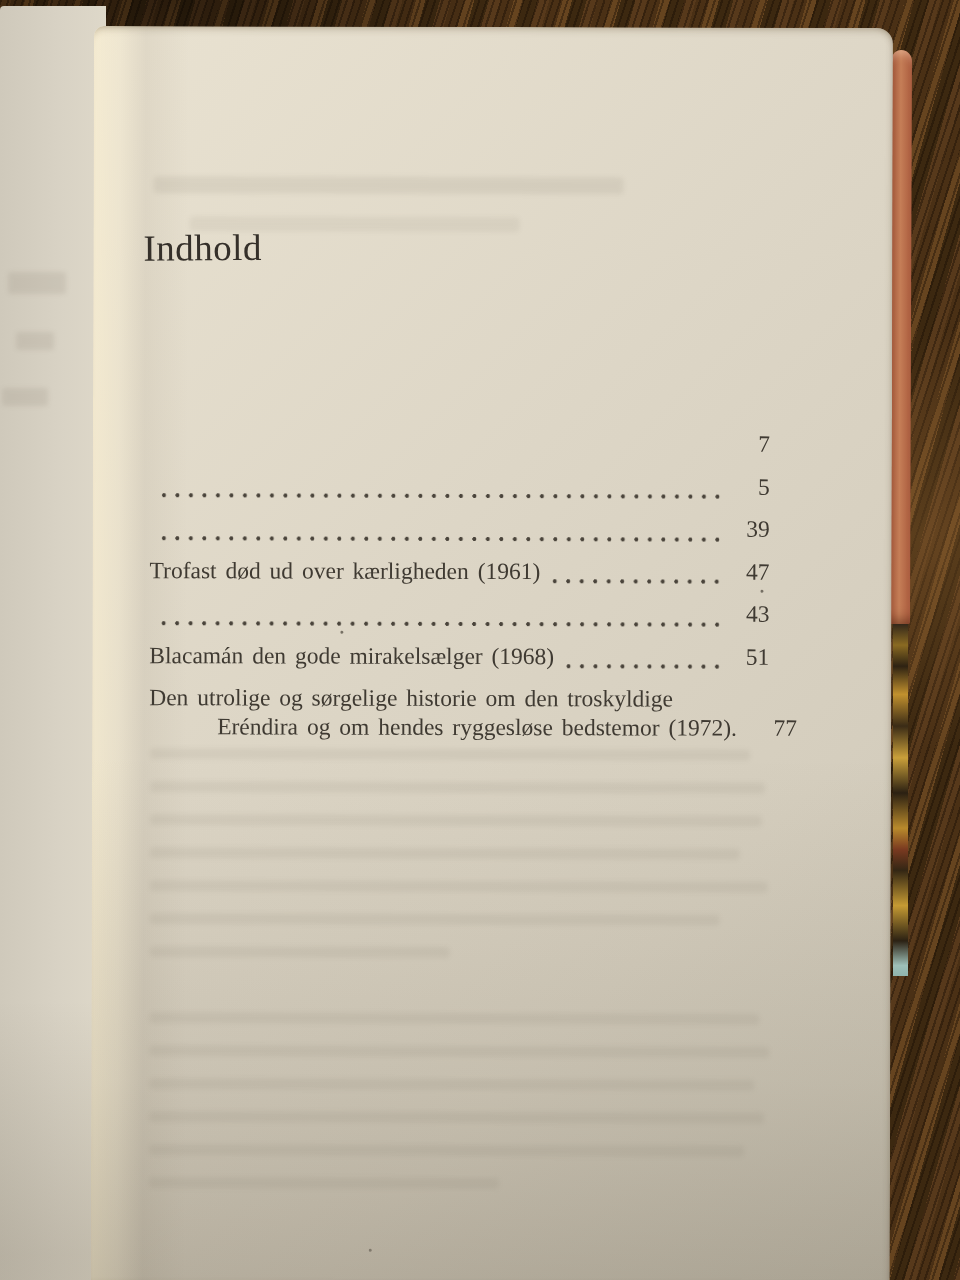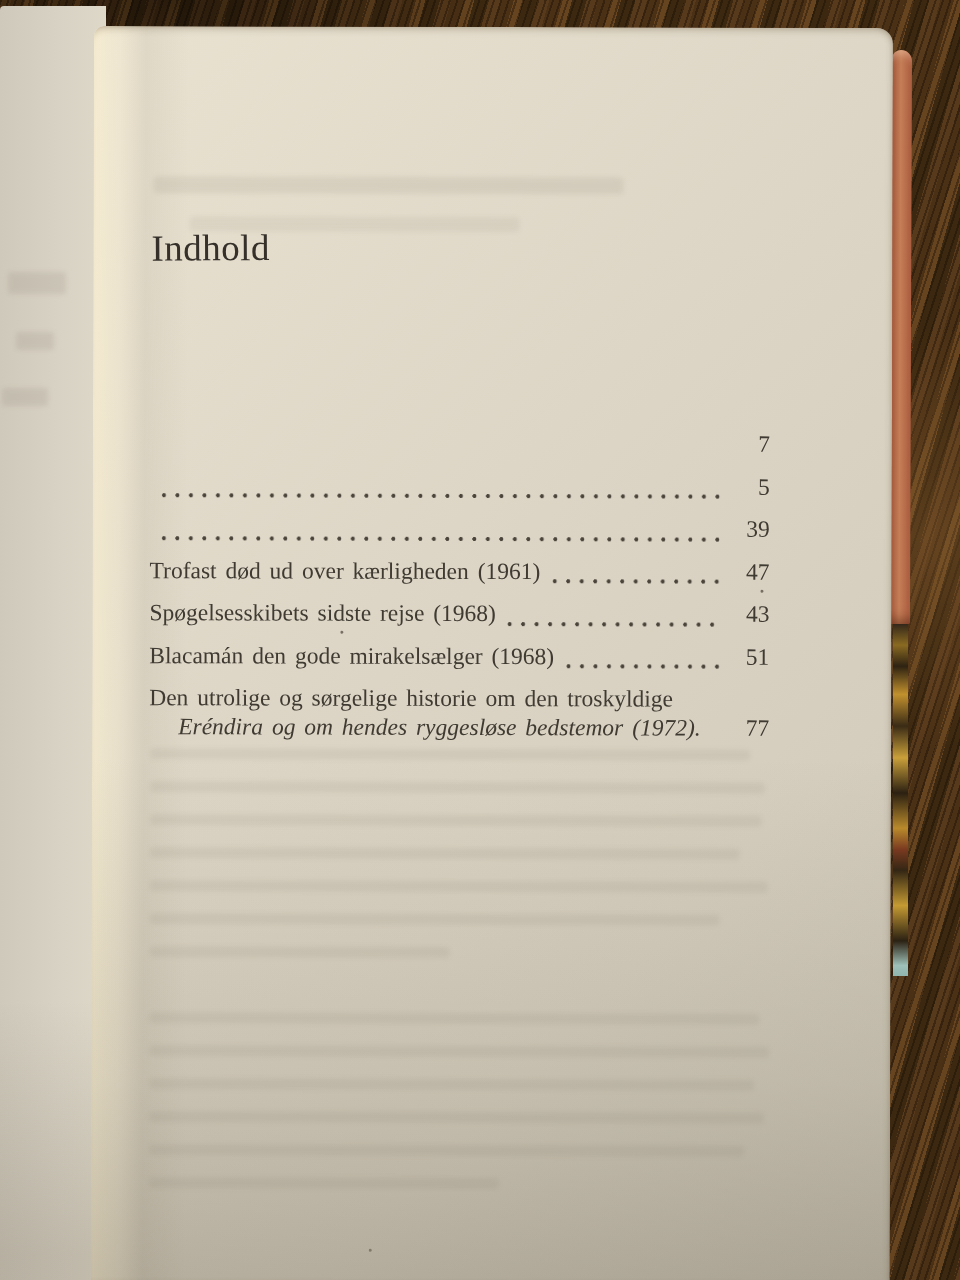"Indhold" .heading { left: 58px -> 50px }
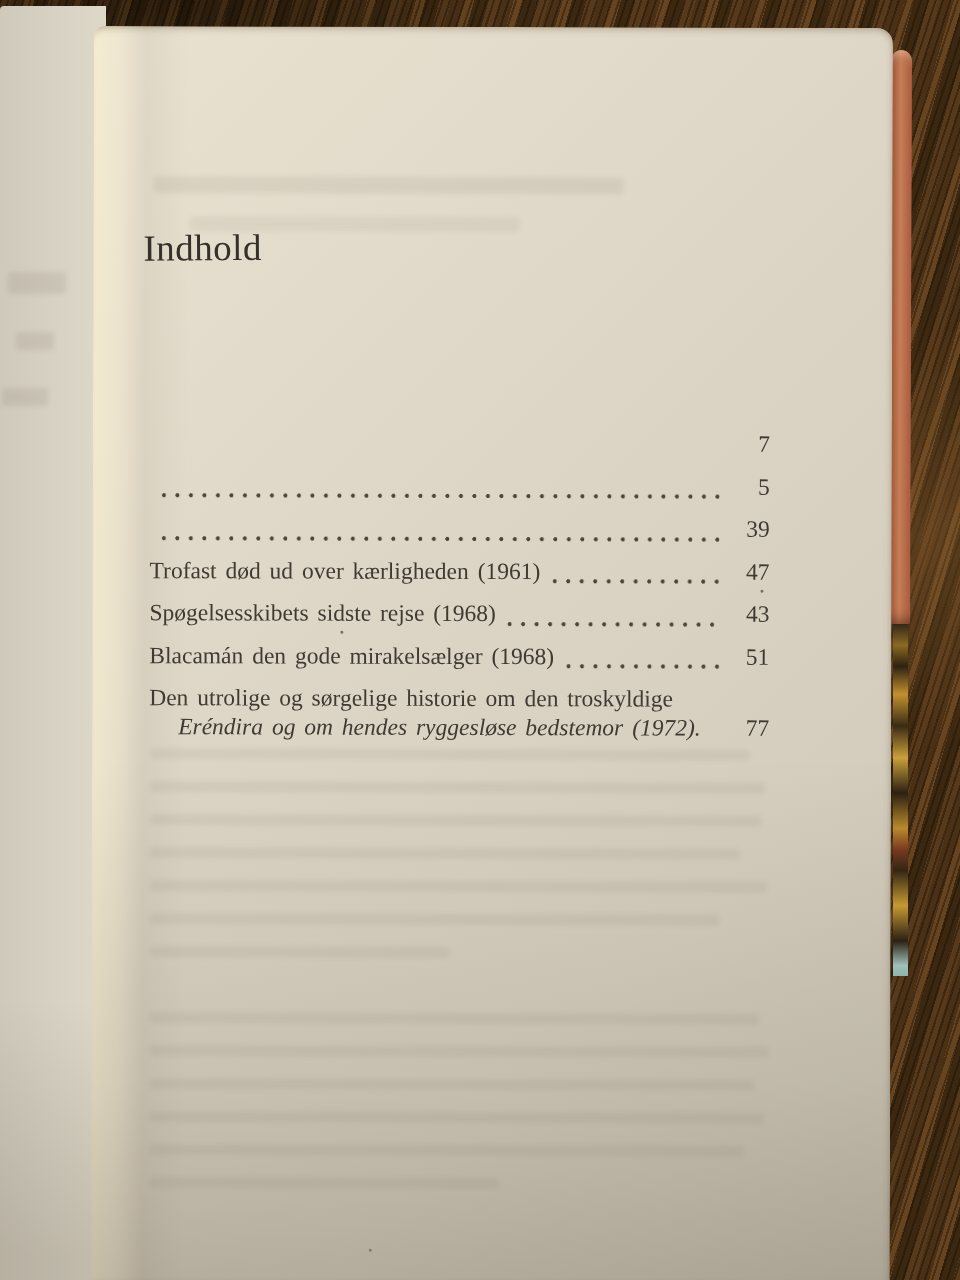"Spøgelsesskibets sidste rejse (1968)" span.toc-title { html: <span>Spøgelsesskibets sidste rejse (1968)</span> -> none }
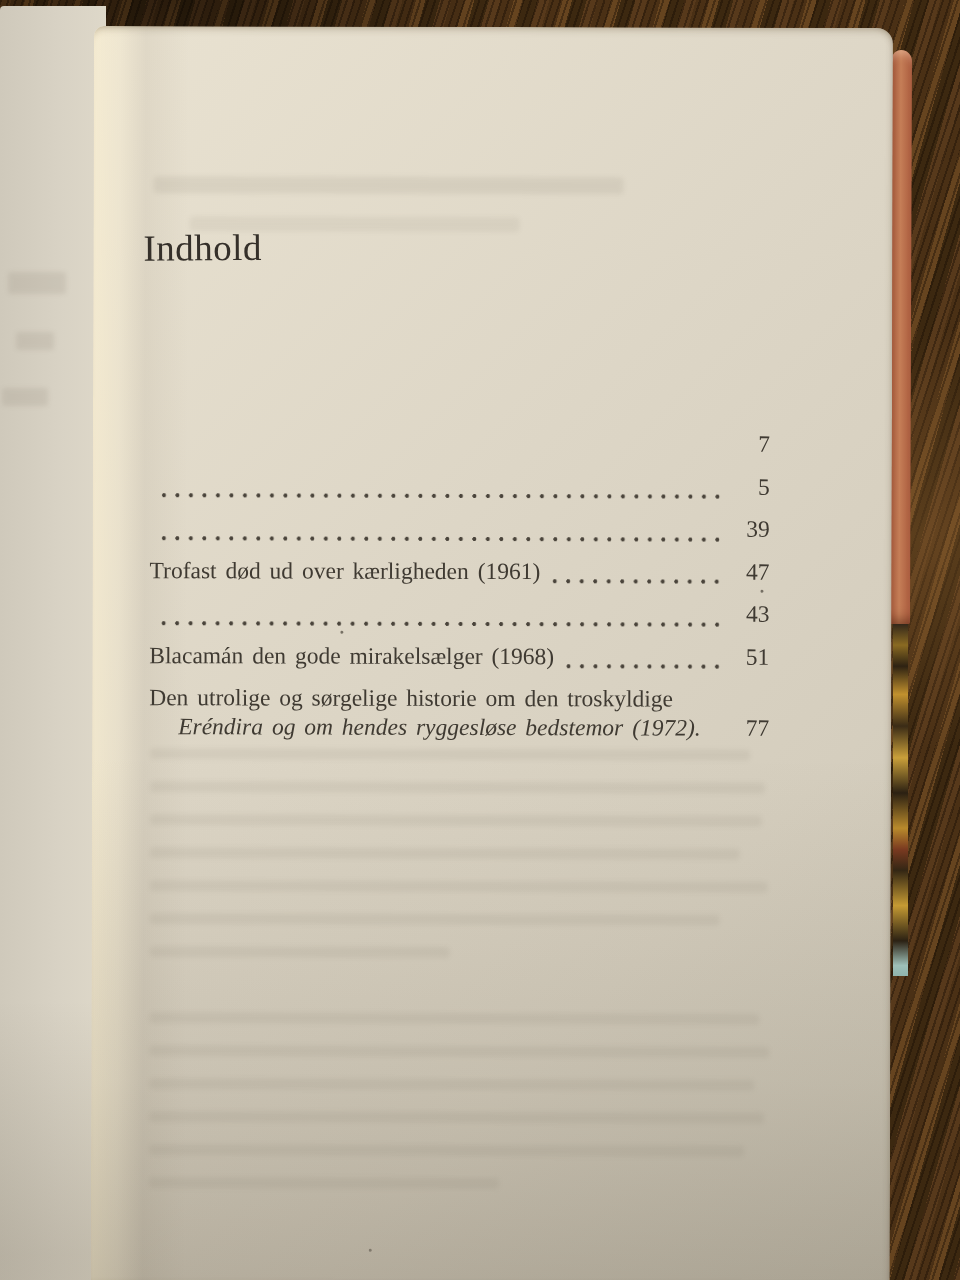"Eréndira og om hendes ryggesløse" .toc-row.wrap2 .line2 .toc-title { font-style: italic -> none; margin-left: 29px -> 68px }
